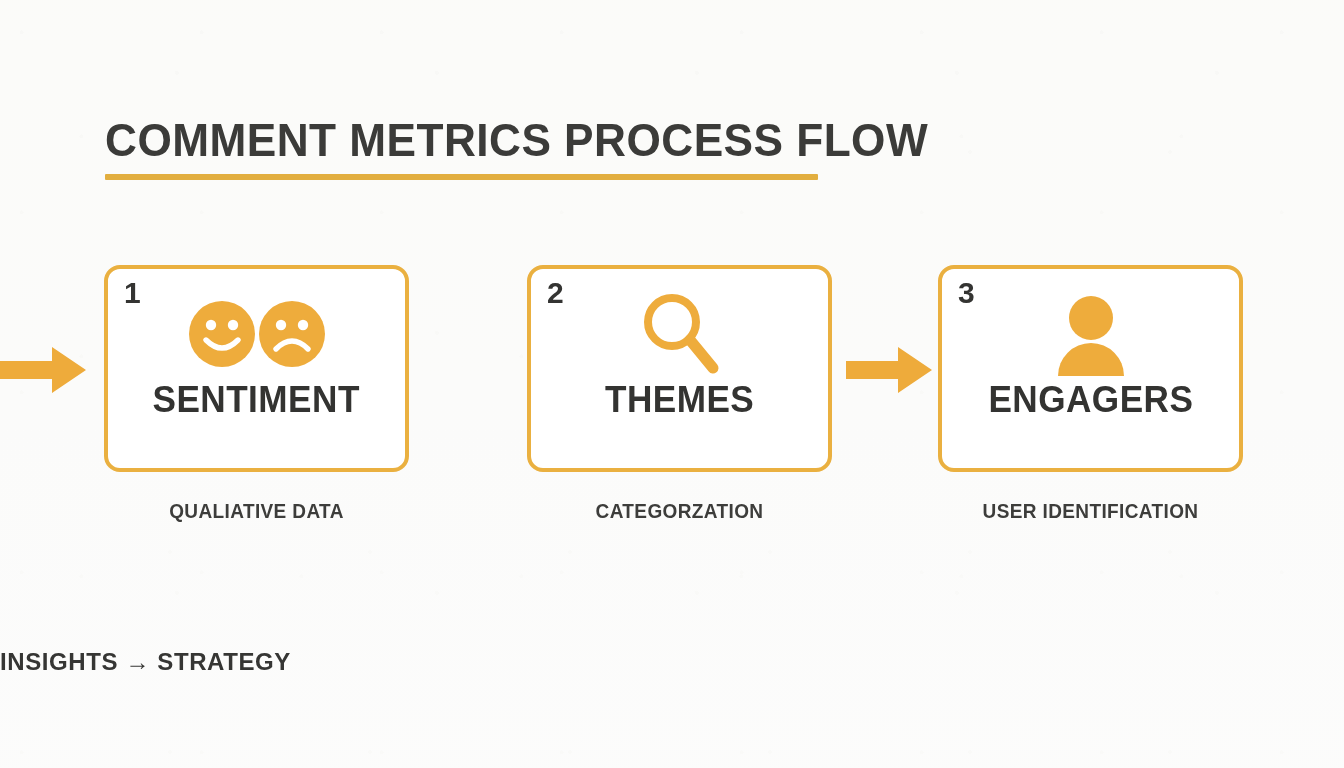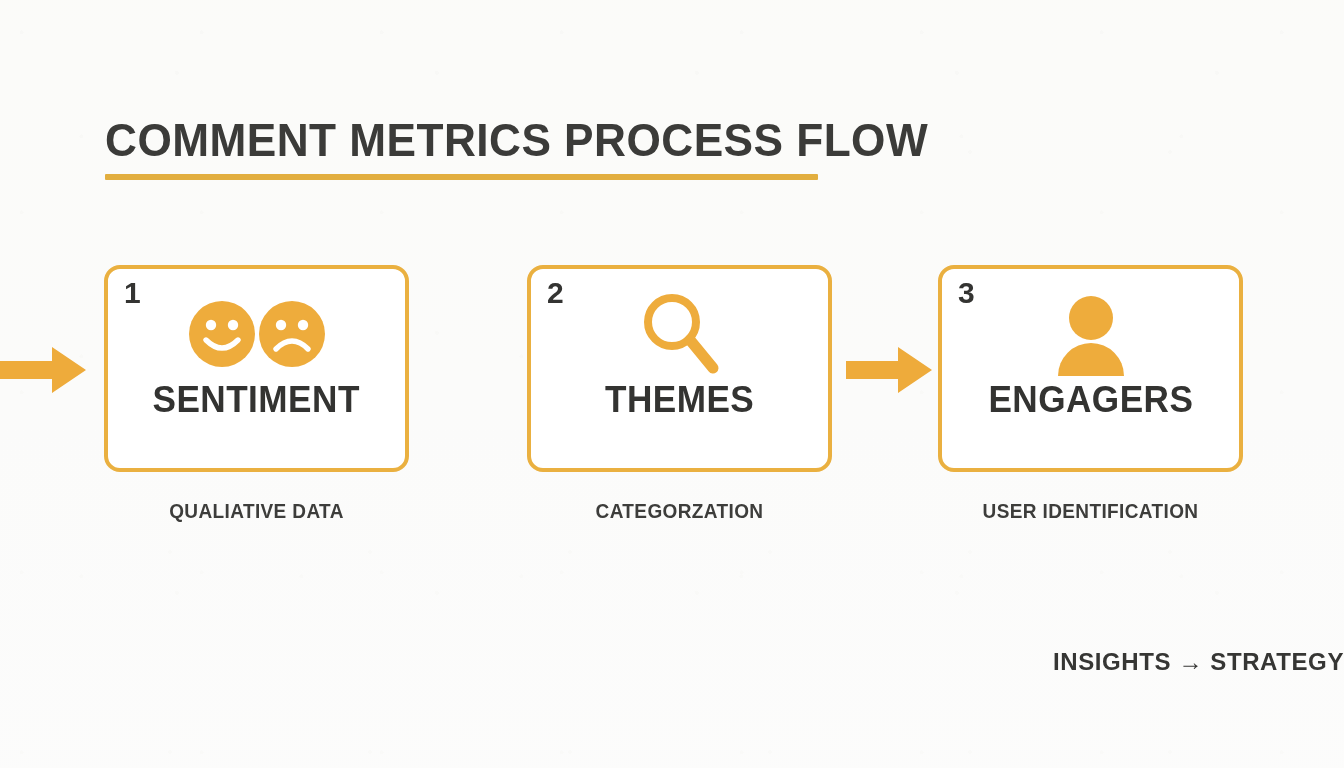"INSIGHTS → STRATEGY" .footer-note { text-align: right -> left }
